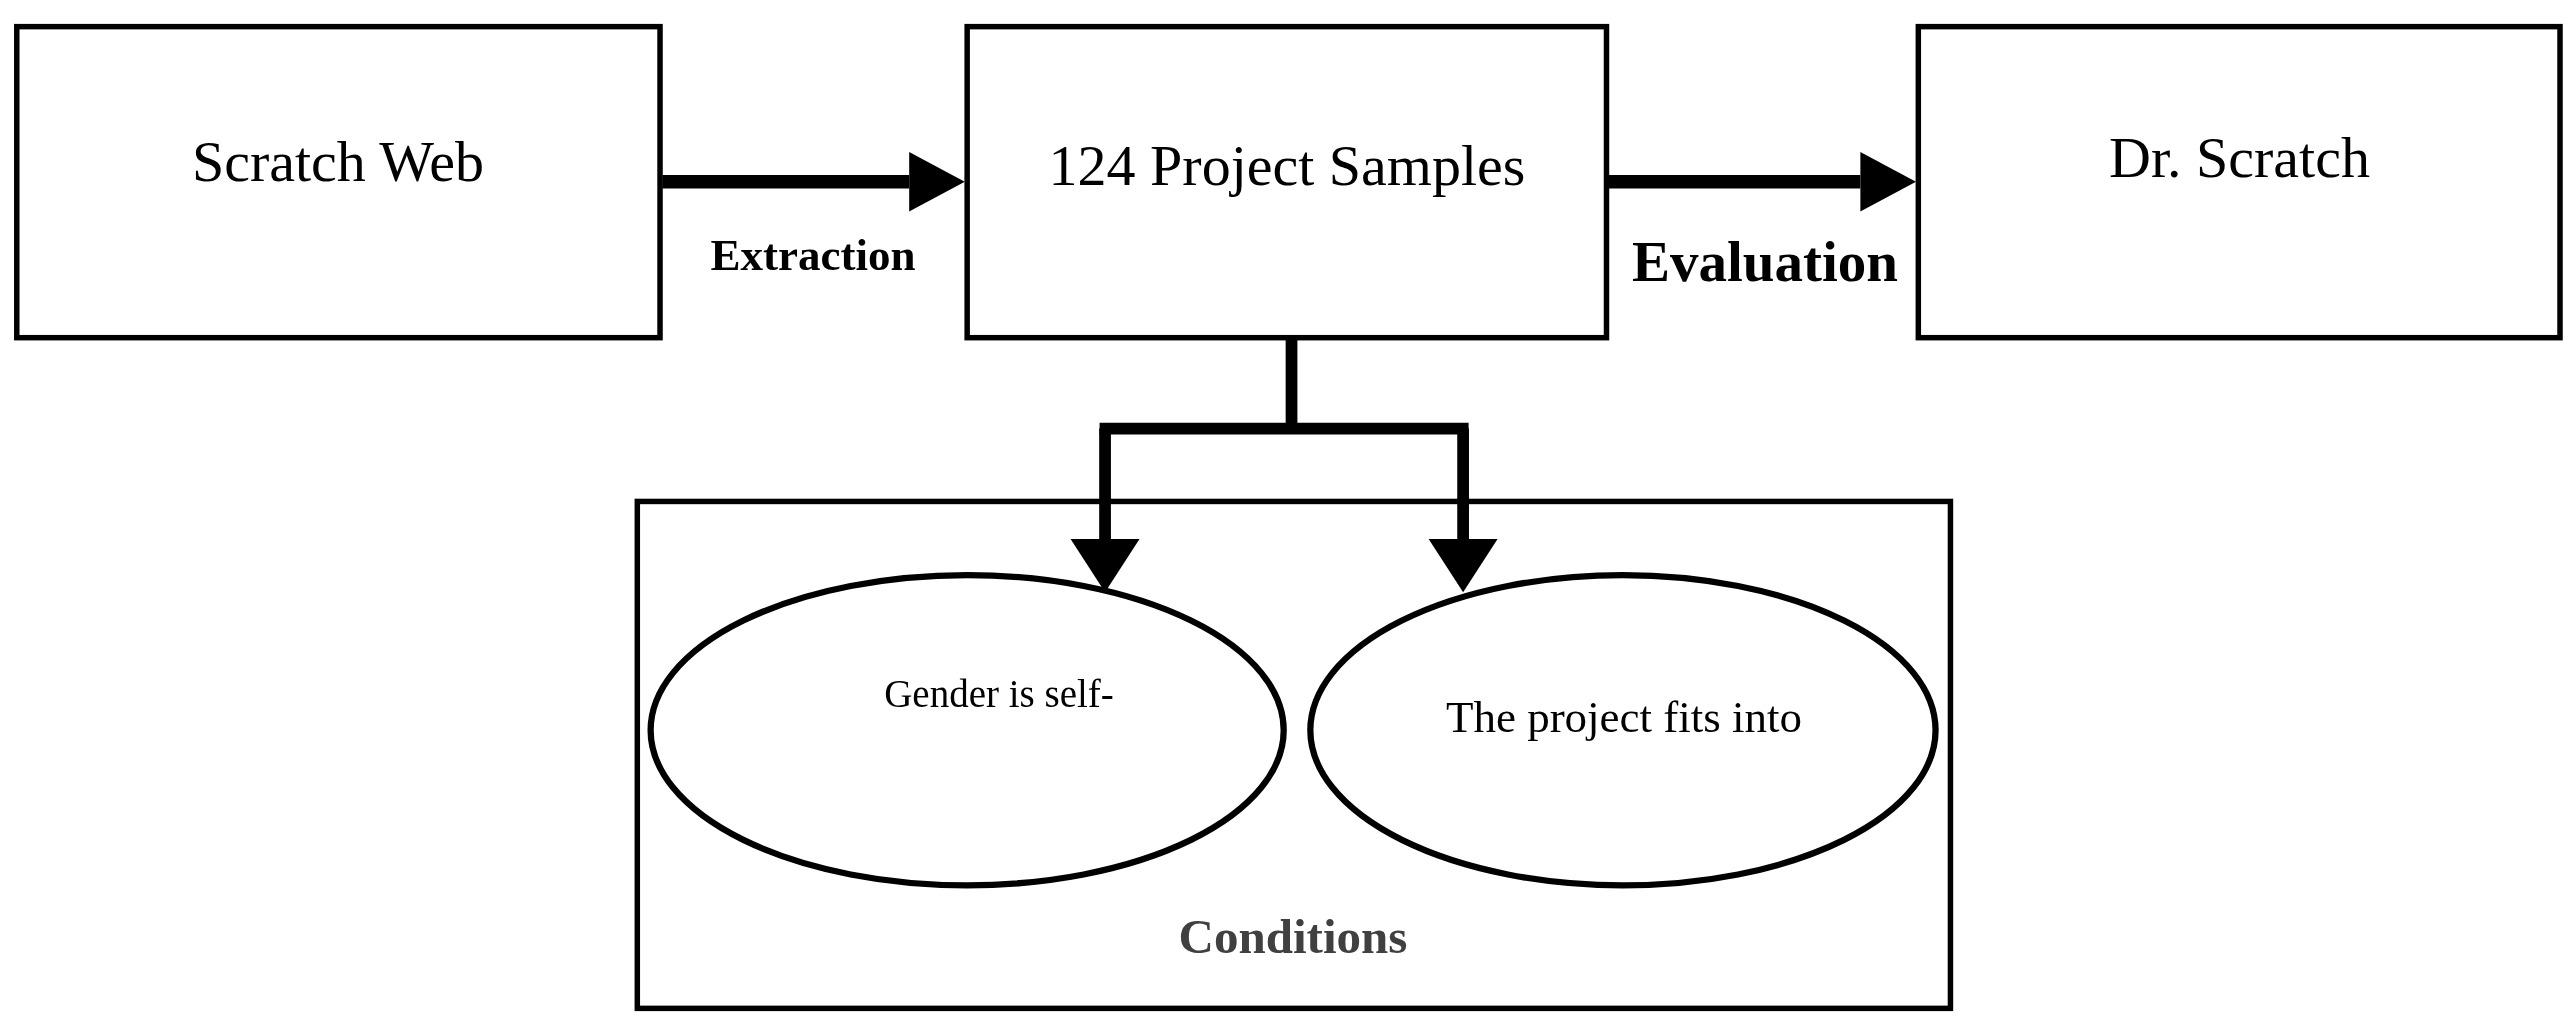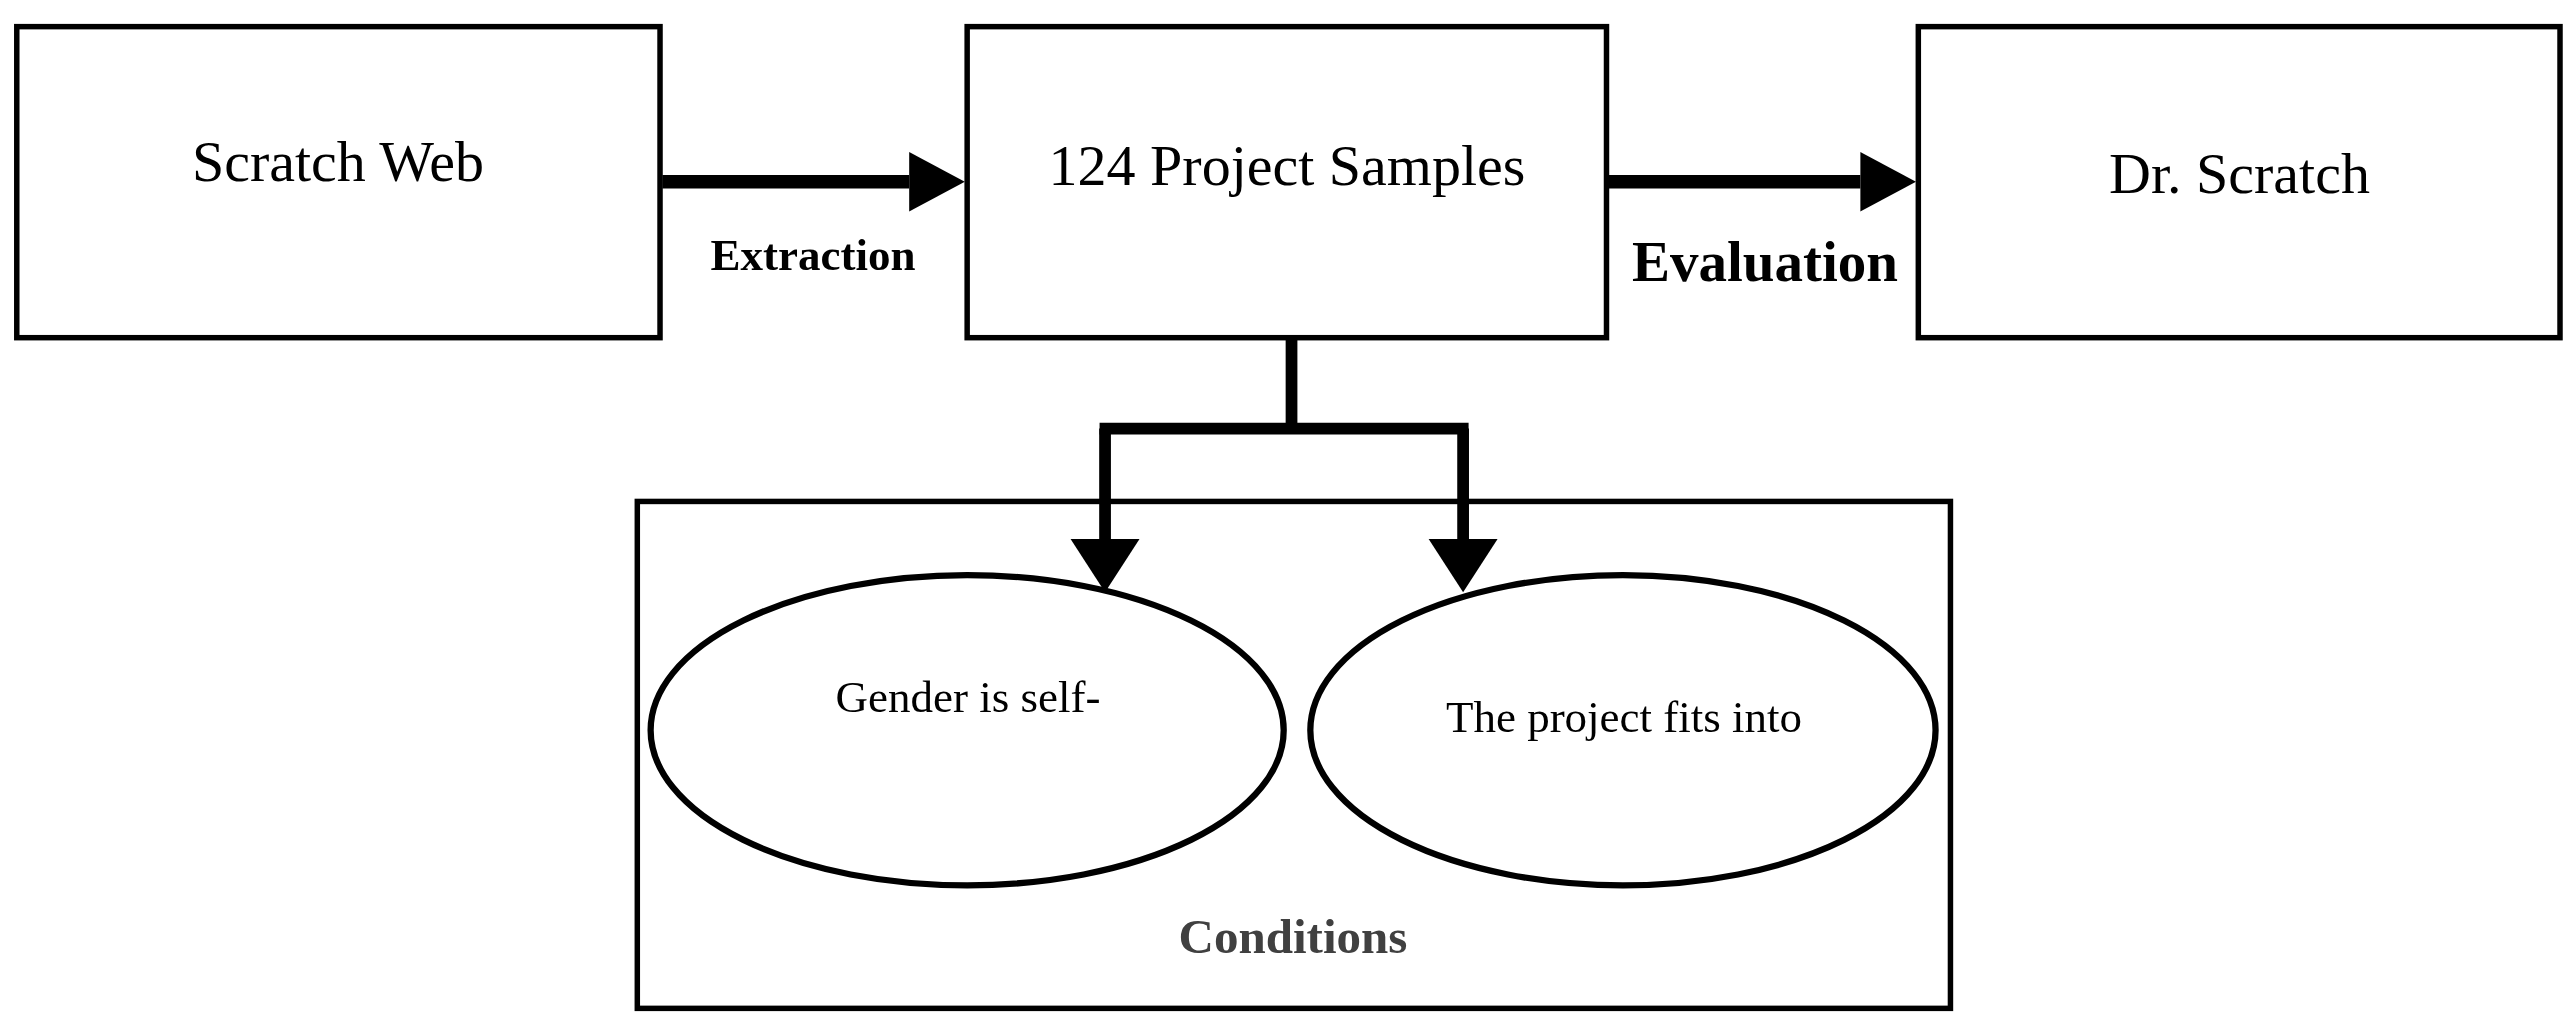"Dr. Scratch" .box3-text { top: 140px -> 124px }
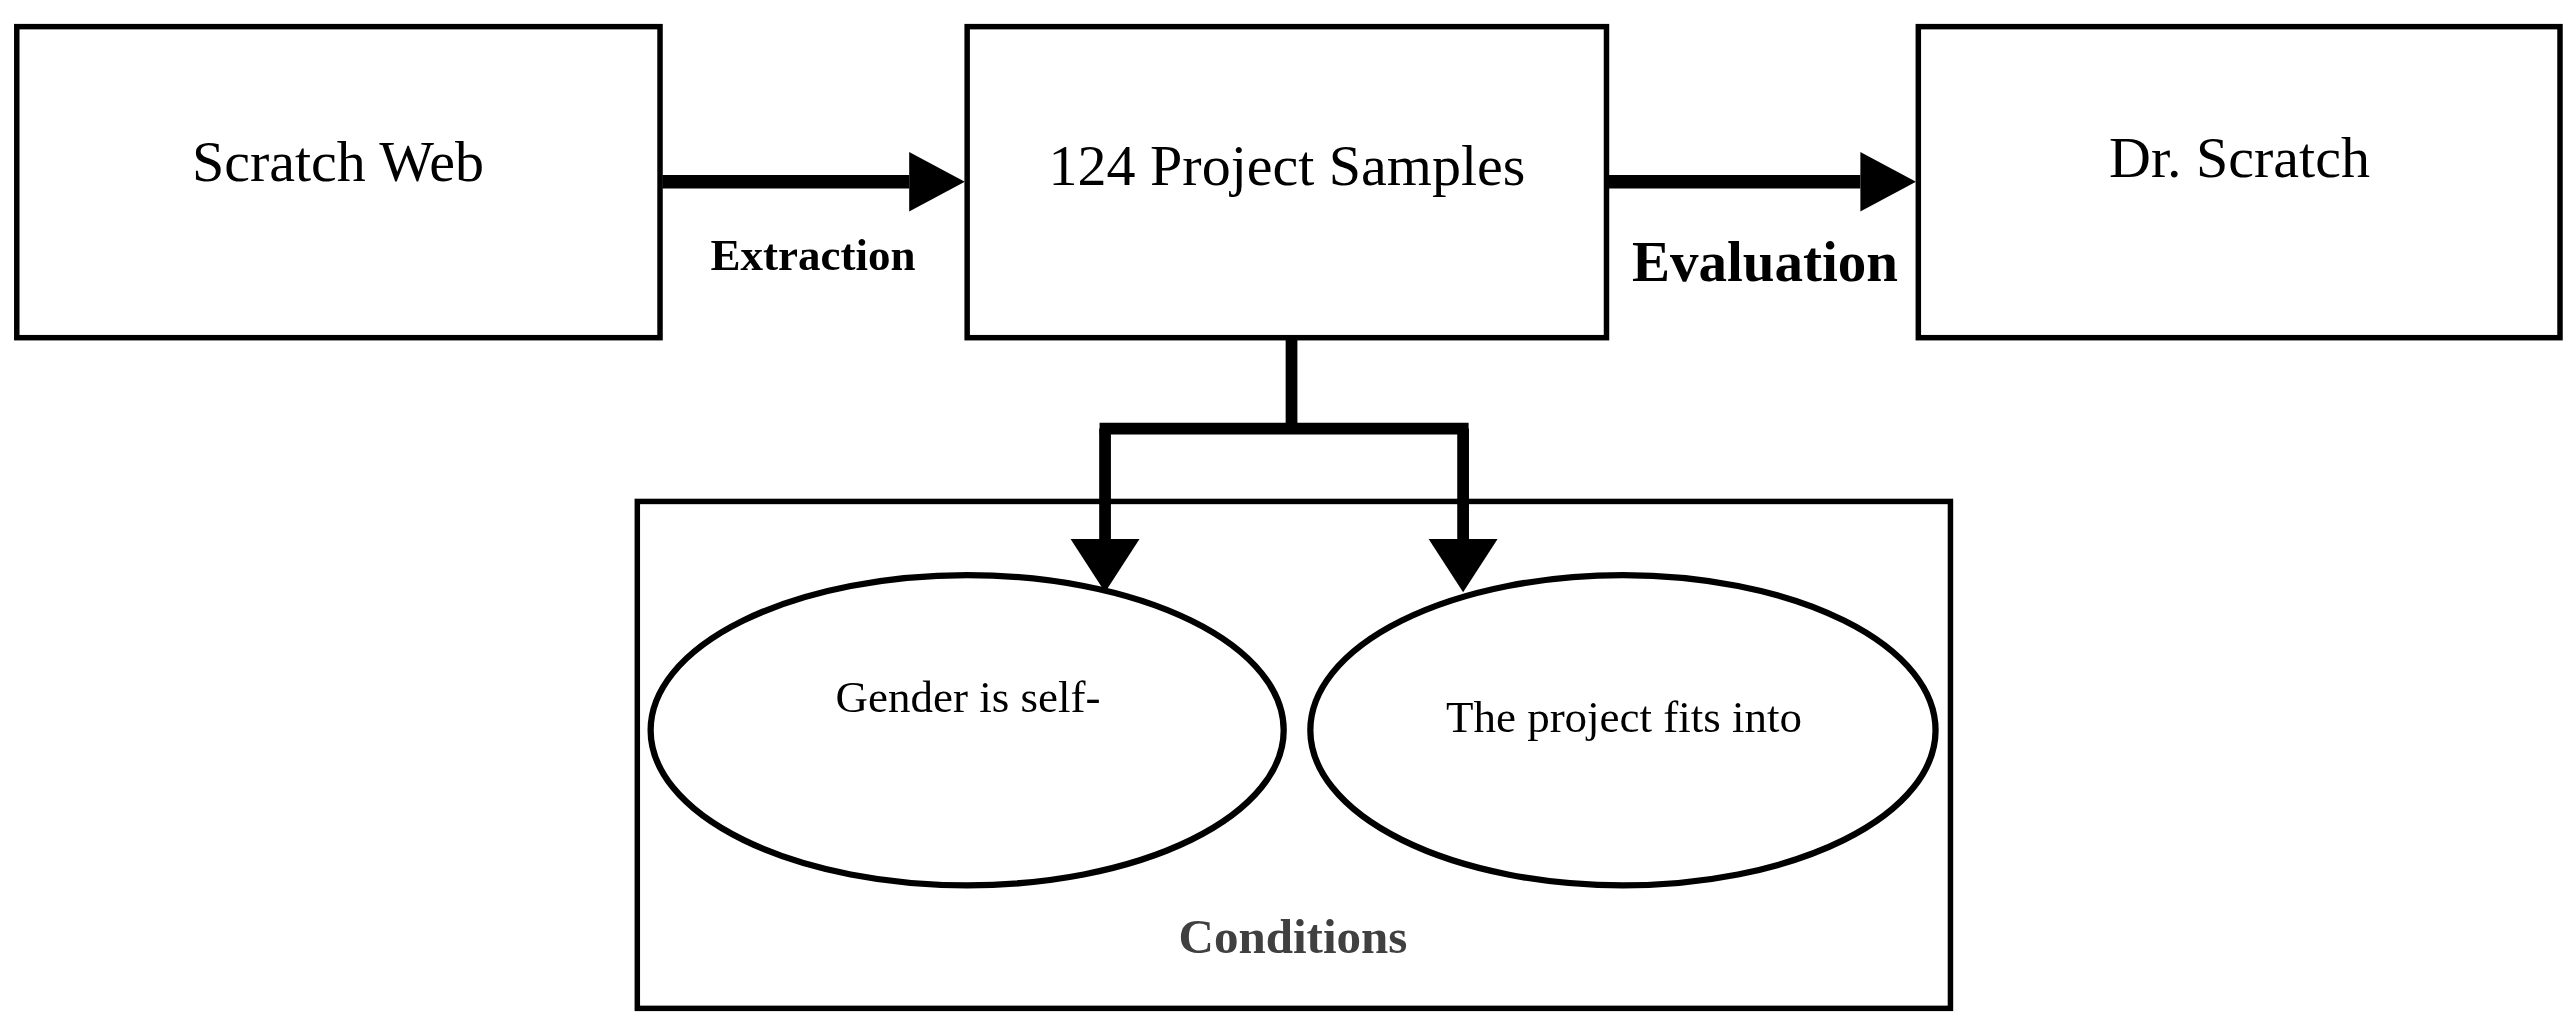"Gender is self-" .ellipse1-text { font-size: 45px -> 39px; left: 674px -> 705px }
